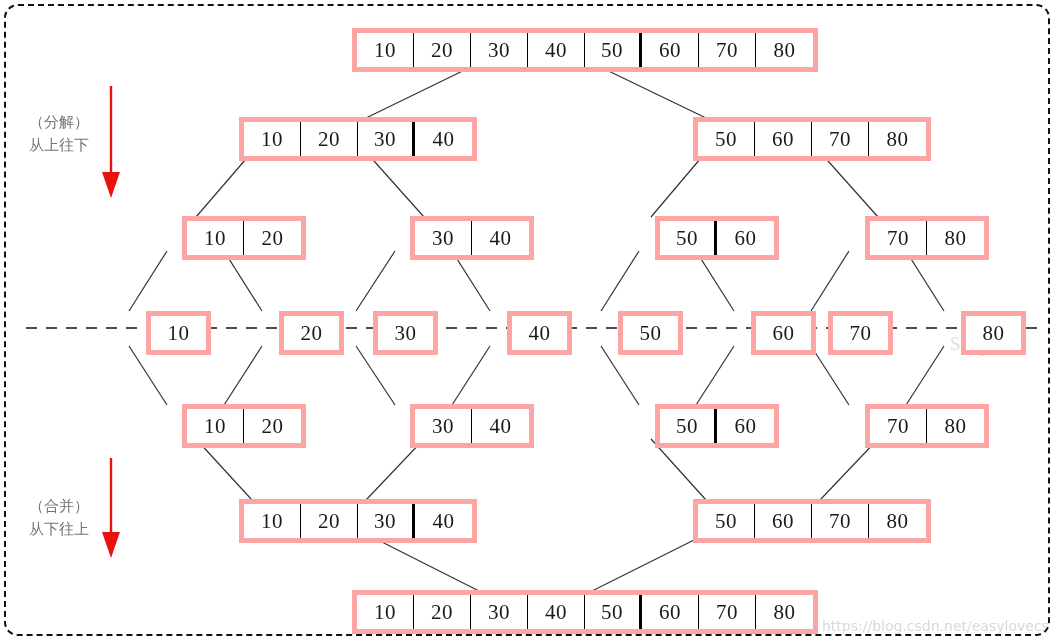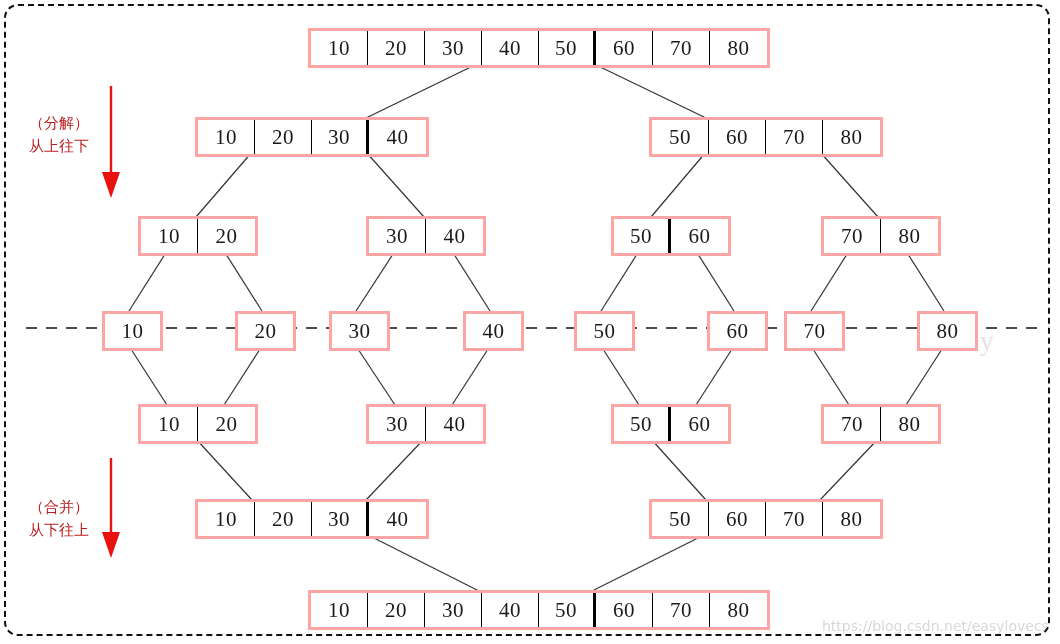"10" .arr { border: 3px solid #fca5a5 -> 5px solid #fca5a5; margin-left: none -> 44px }
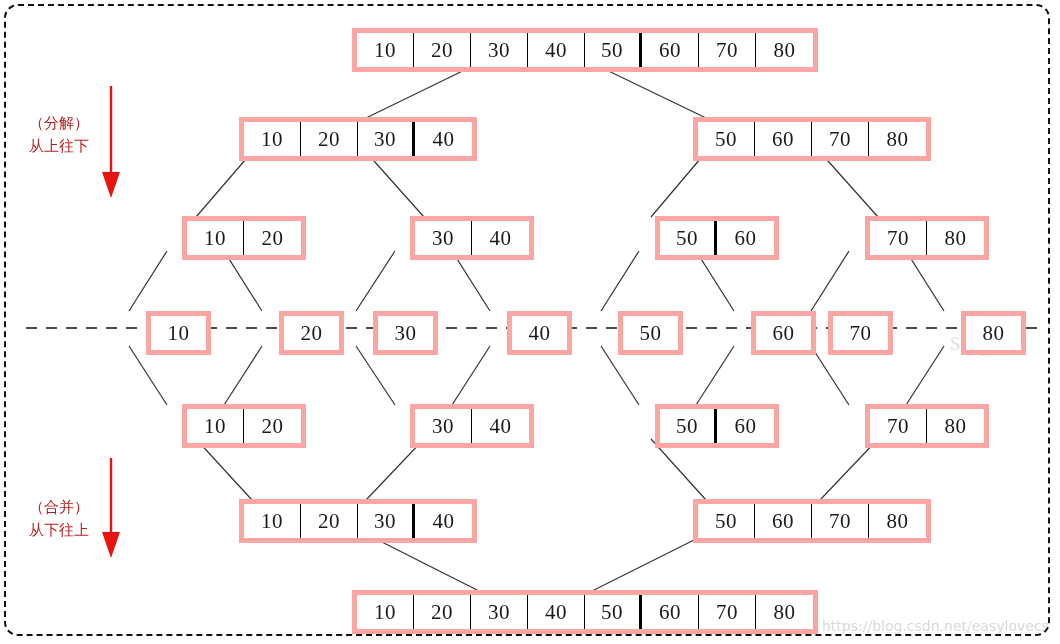"（分解）" .label { color: #b91c1c -> #737373; font-family: Liberation Serif, serif -> Liberation Mono, monospace }
